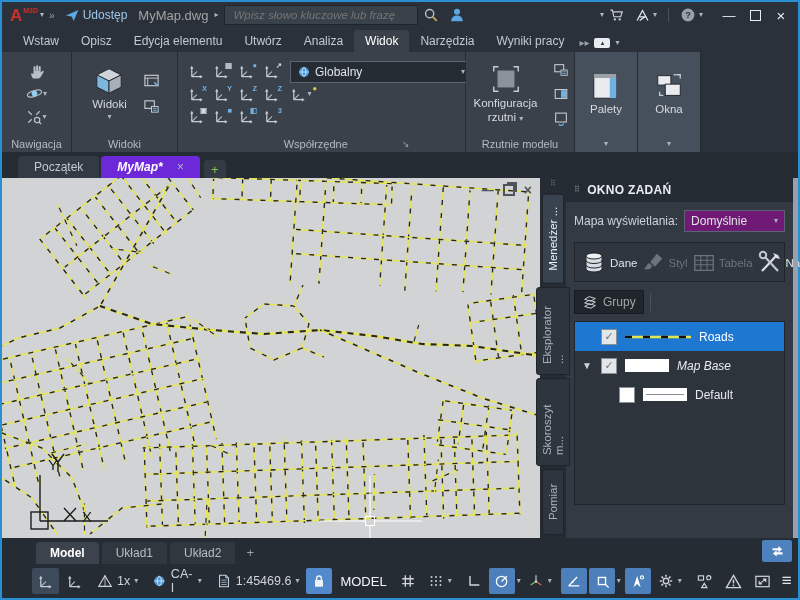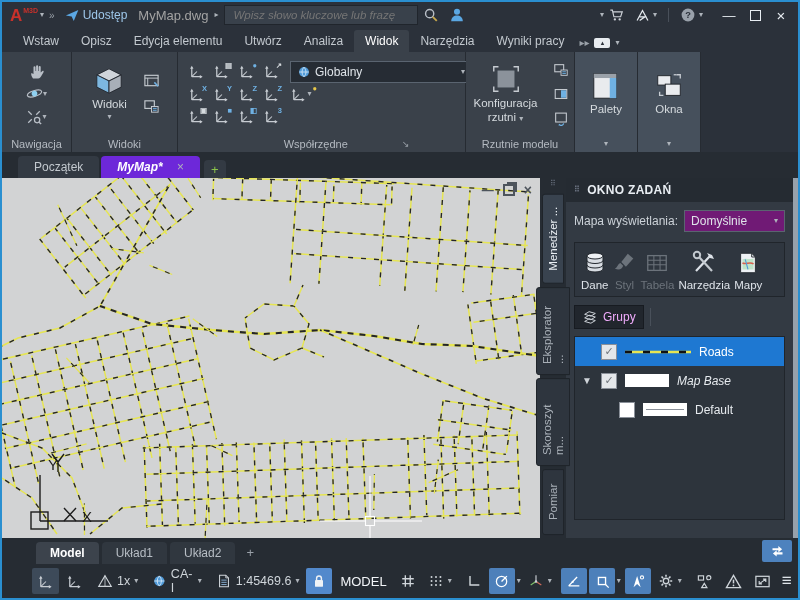"Dane" .tp-tool { flex-direction: column -> none }
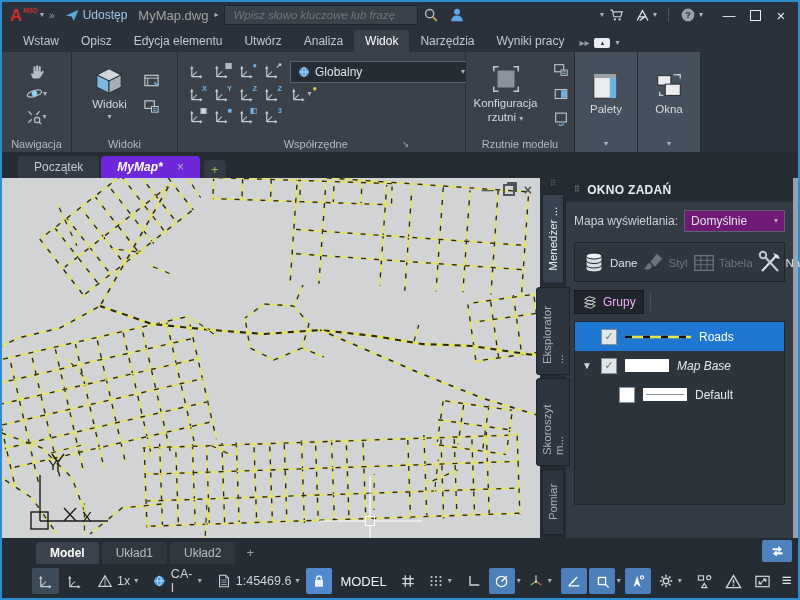"Grupy" .tp-btnrow { color: #f0abfc -> #a3a3a3 }
